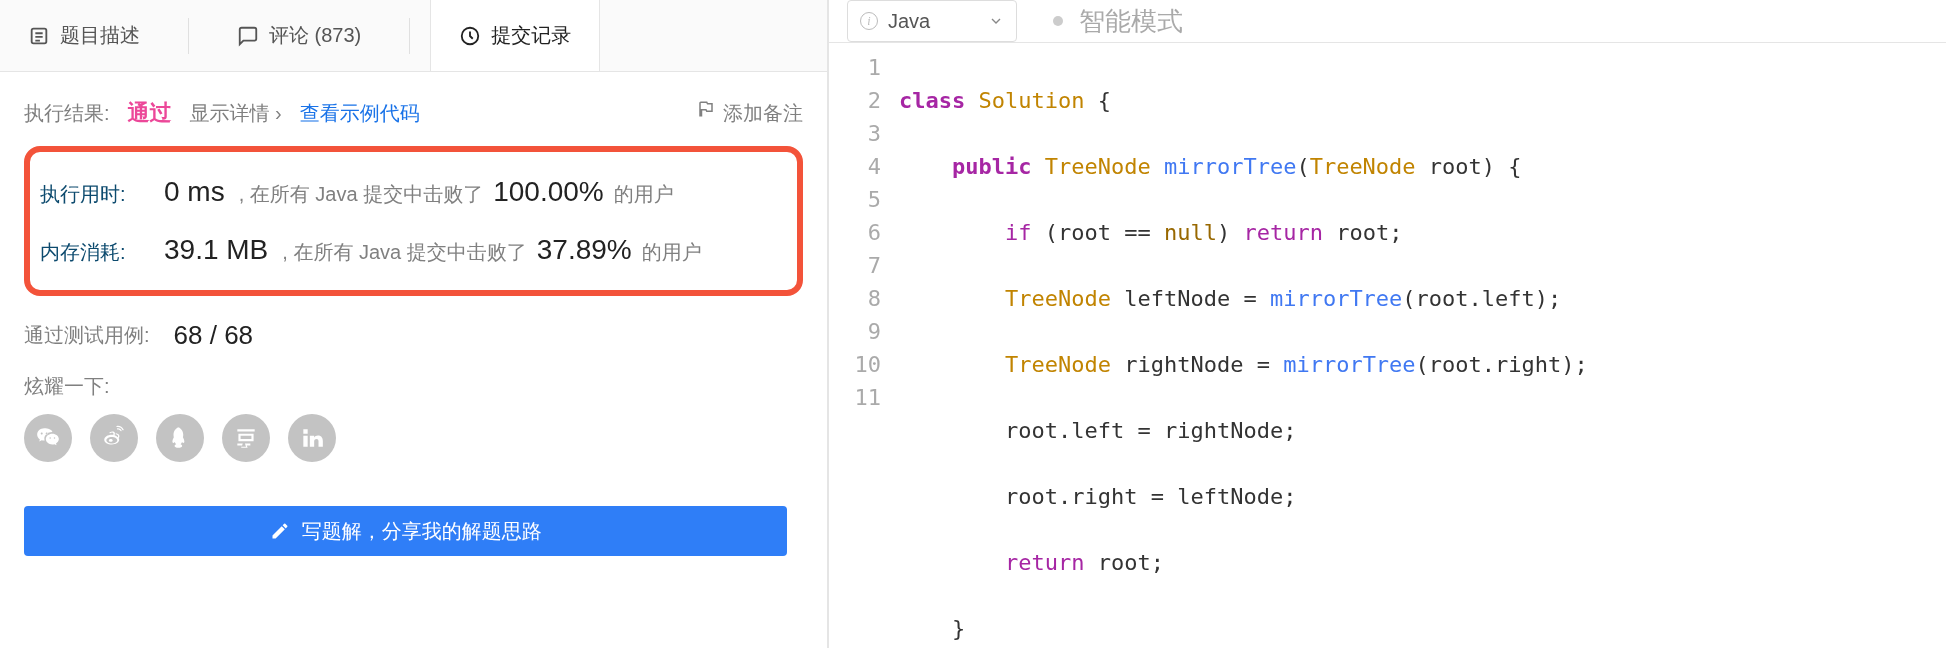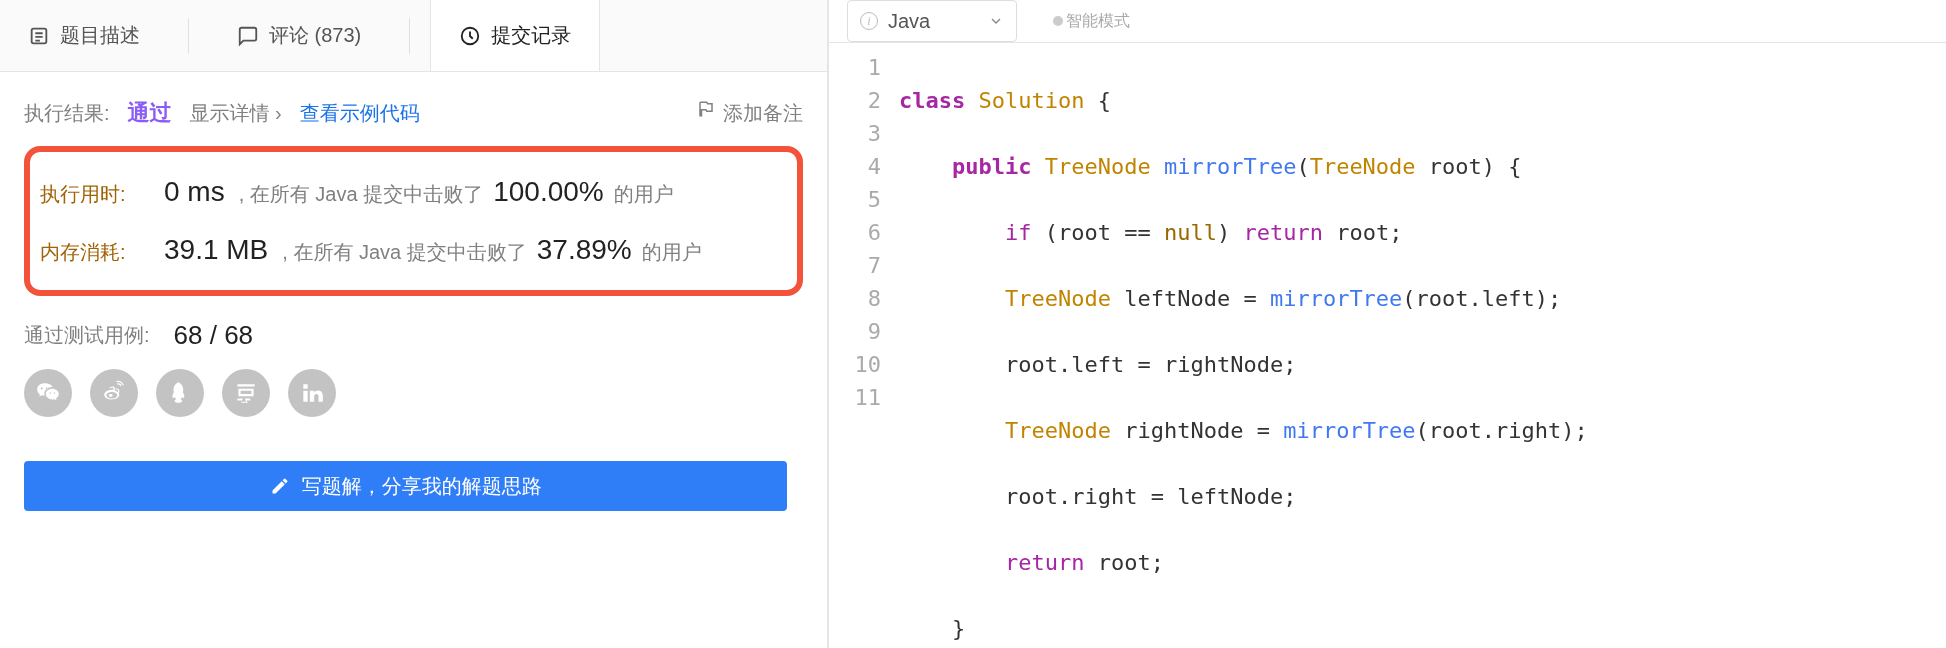"智能模式" .smart-mode { font-size: 16px -> 26px; gap: 3px -> 16px }
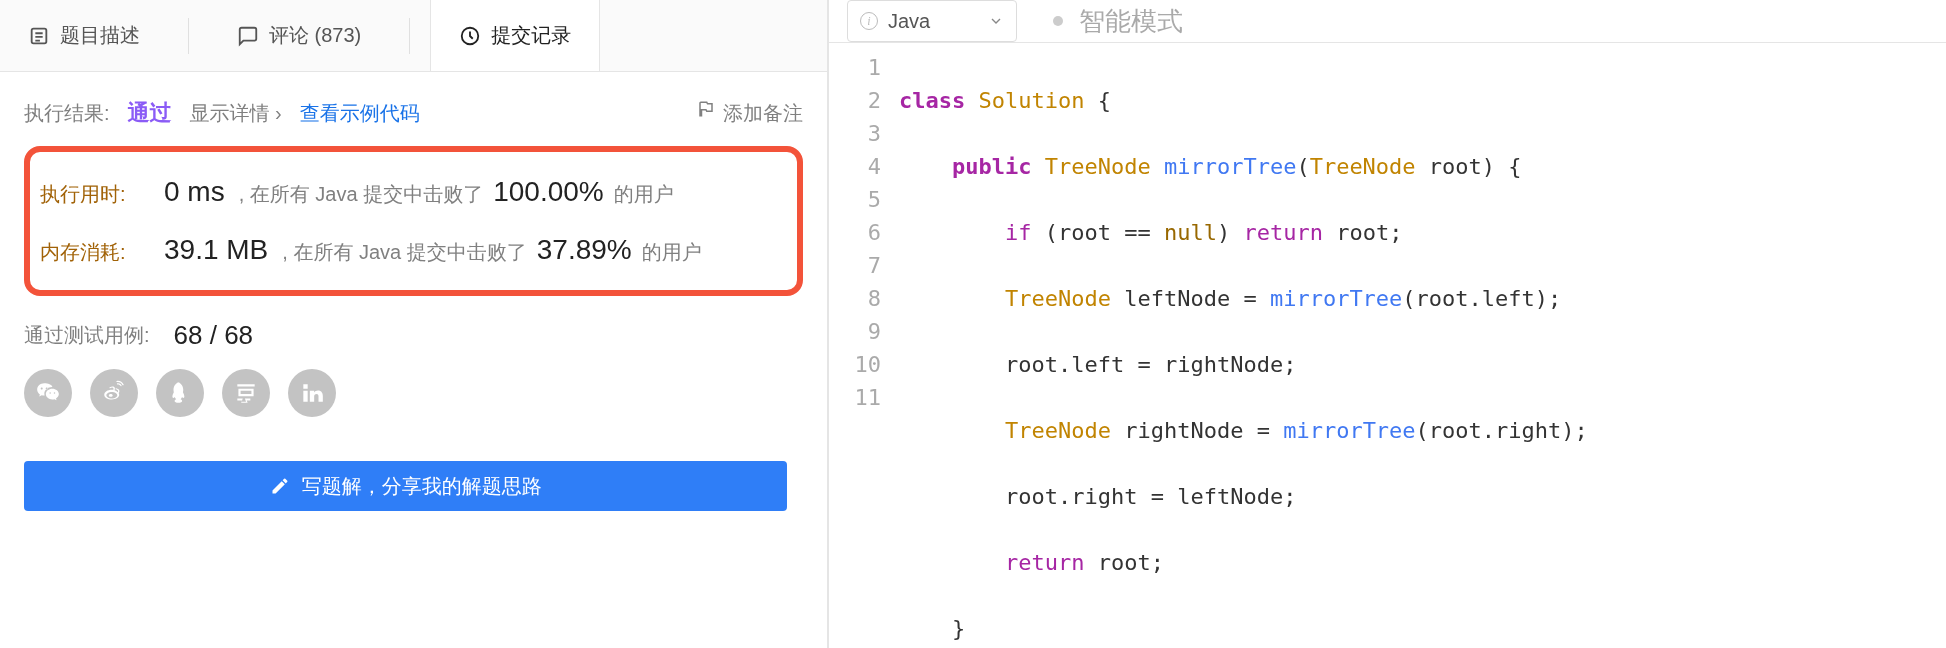"通过" .pass { color: #8b5cf6 -> #ec4899 }
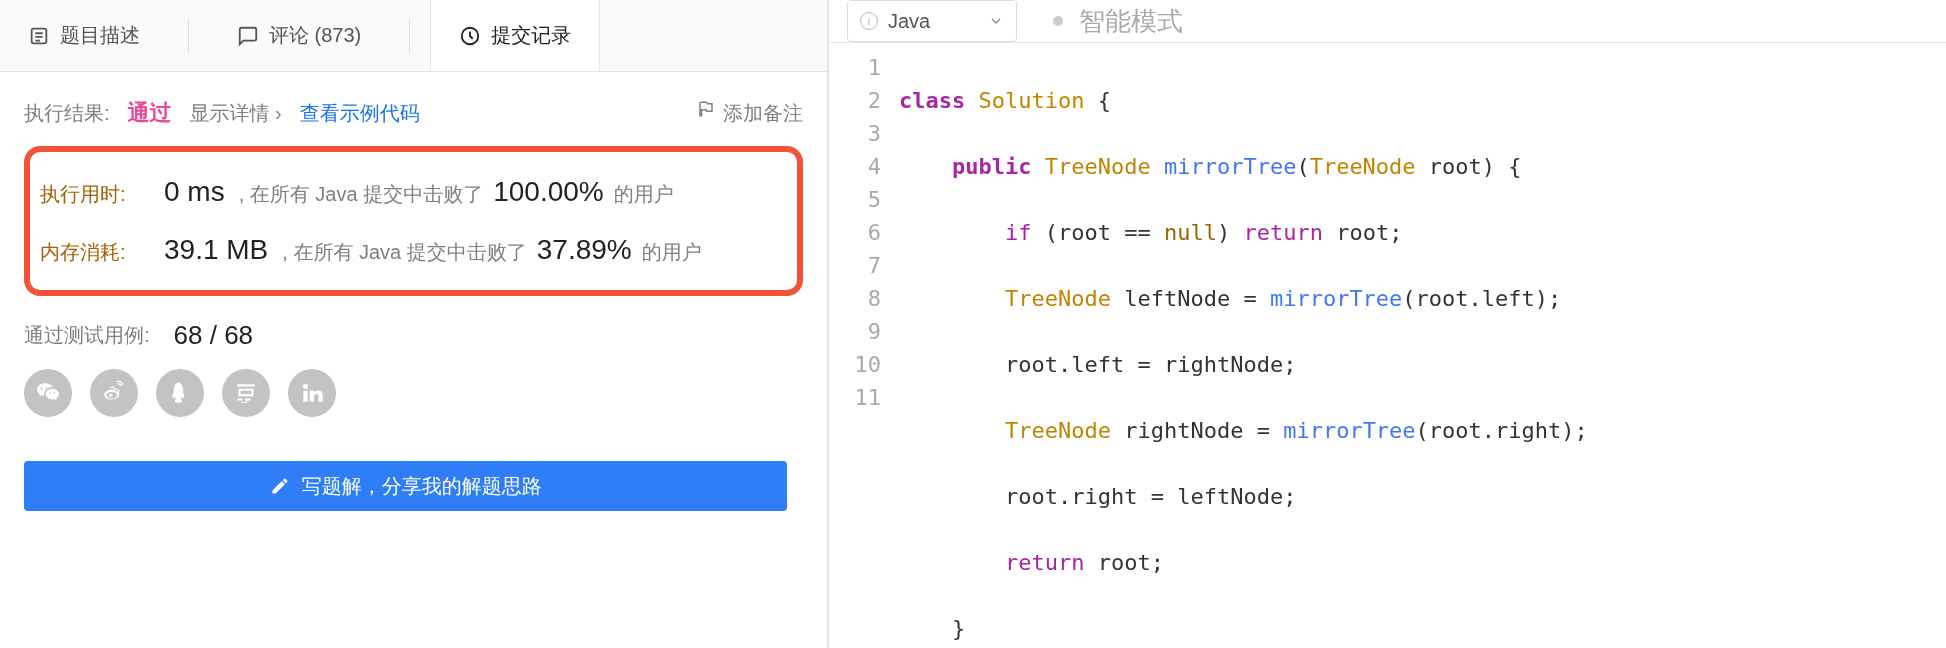"执行用时:" .row-label { color: #a16207 -> #0c4a6e }
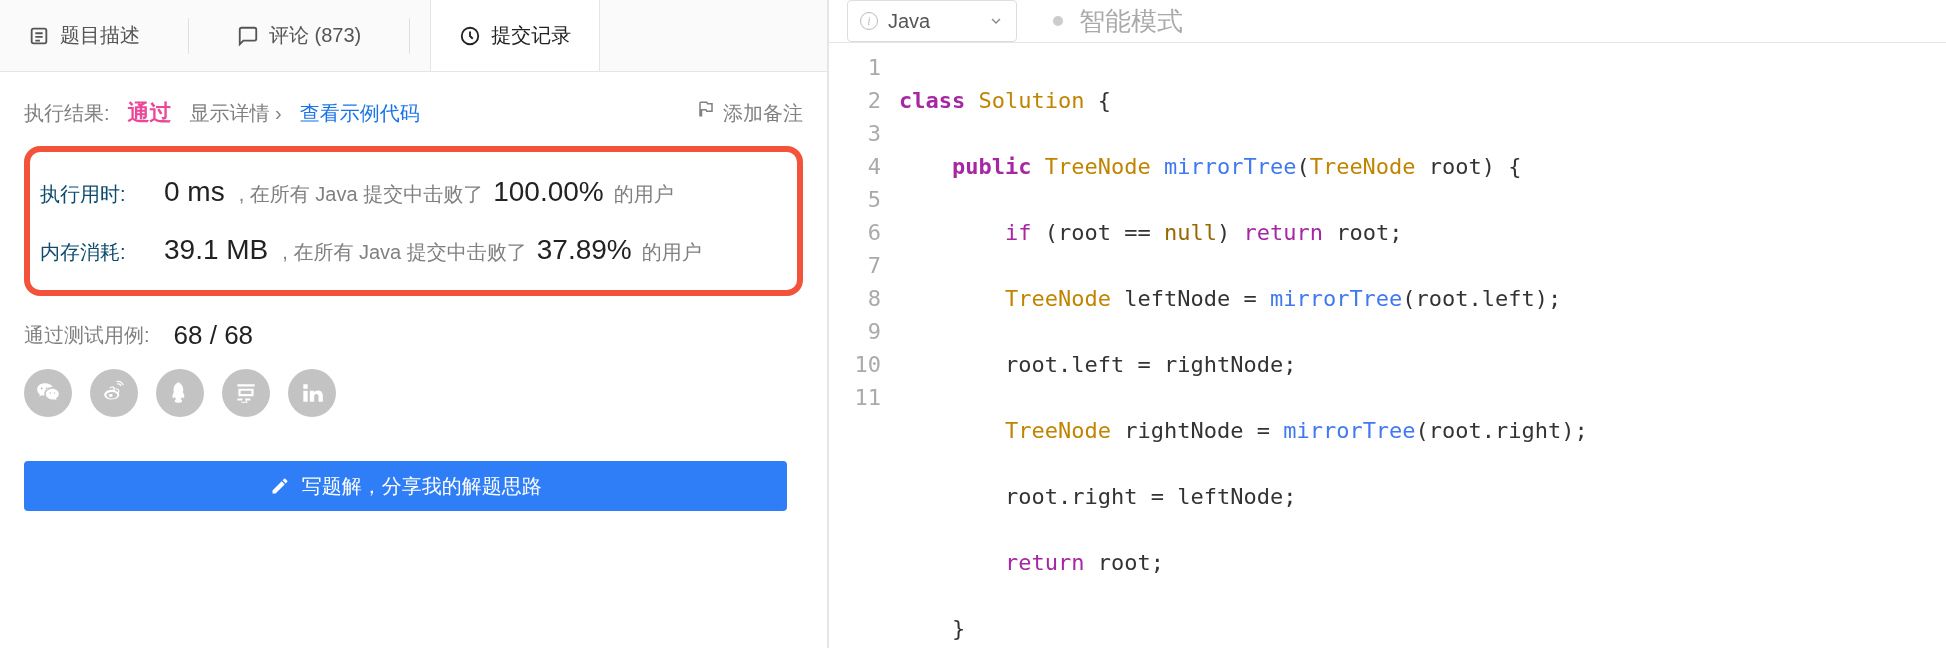"炫耀一下:" div.share-label { html: none -> <div>炫耀一下:</div> }
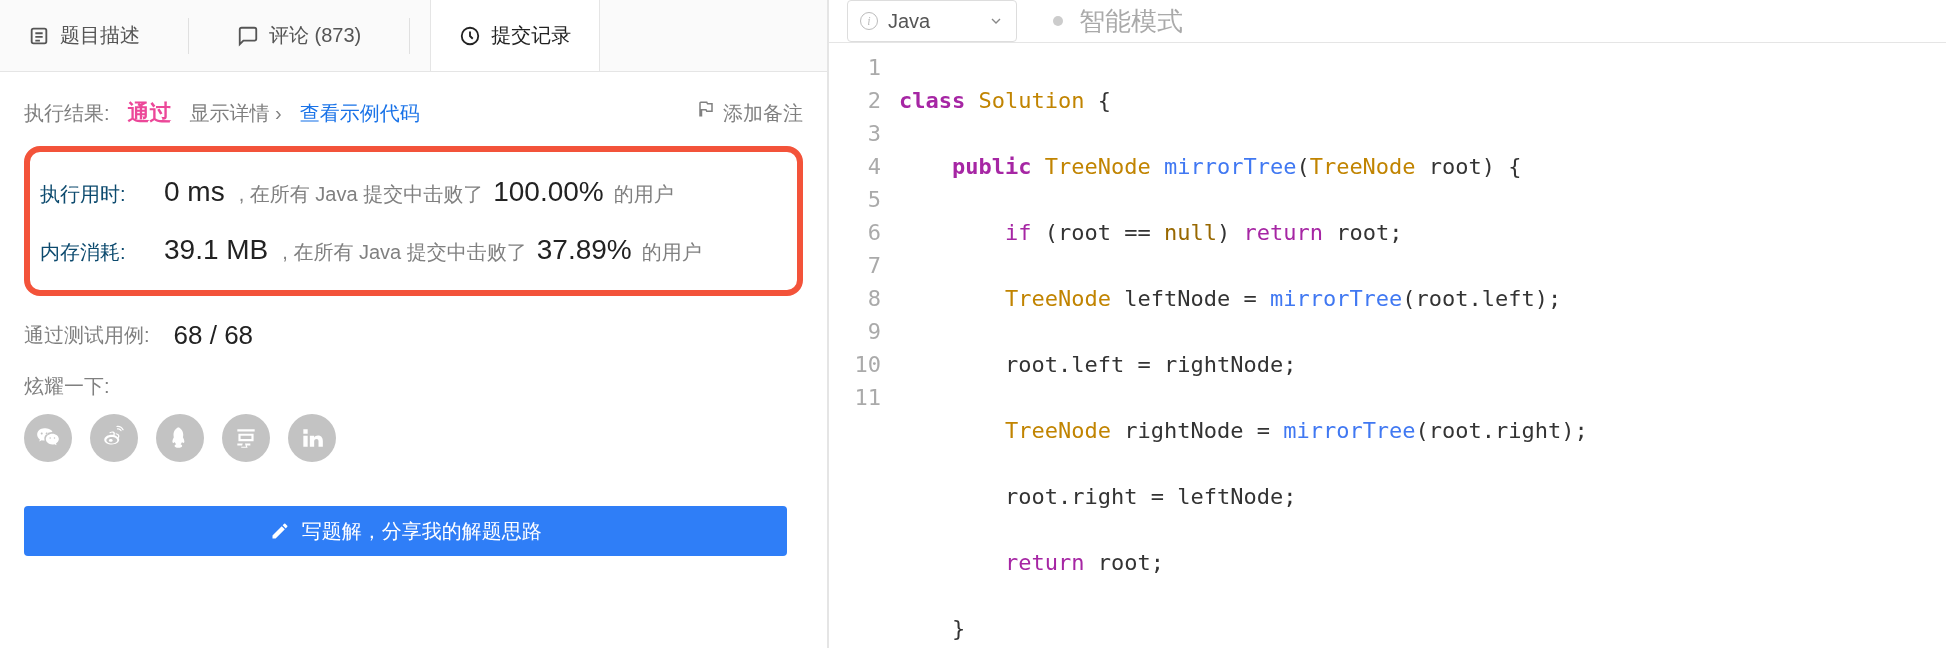"root.left = rightNode;" div.line { order: before "TreeNode rightNode =" -> after "TreeNode rightNode =" }
